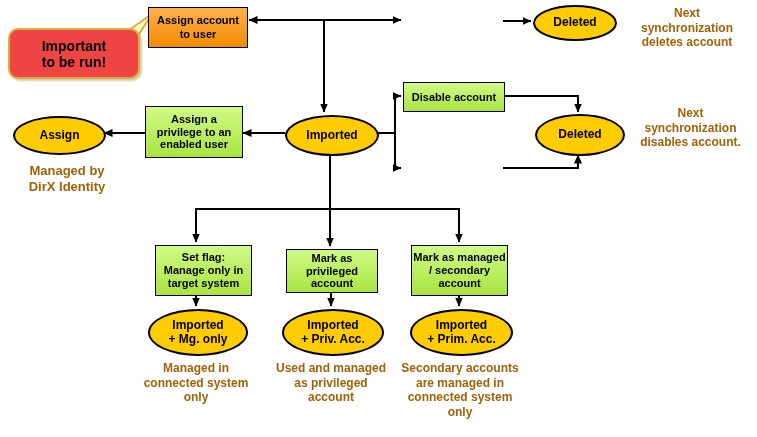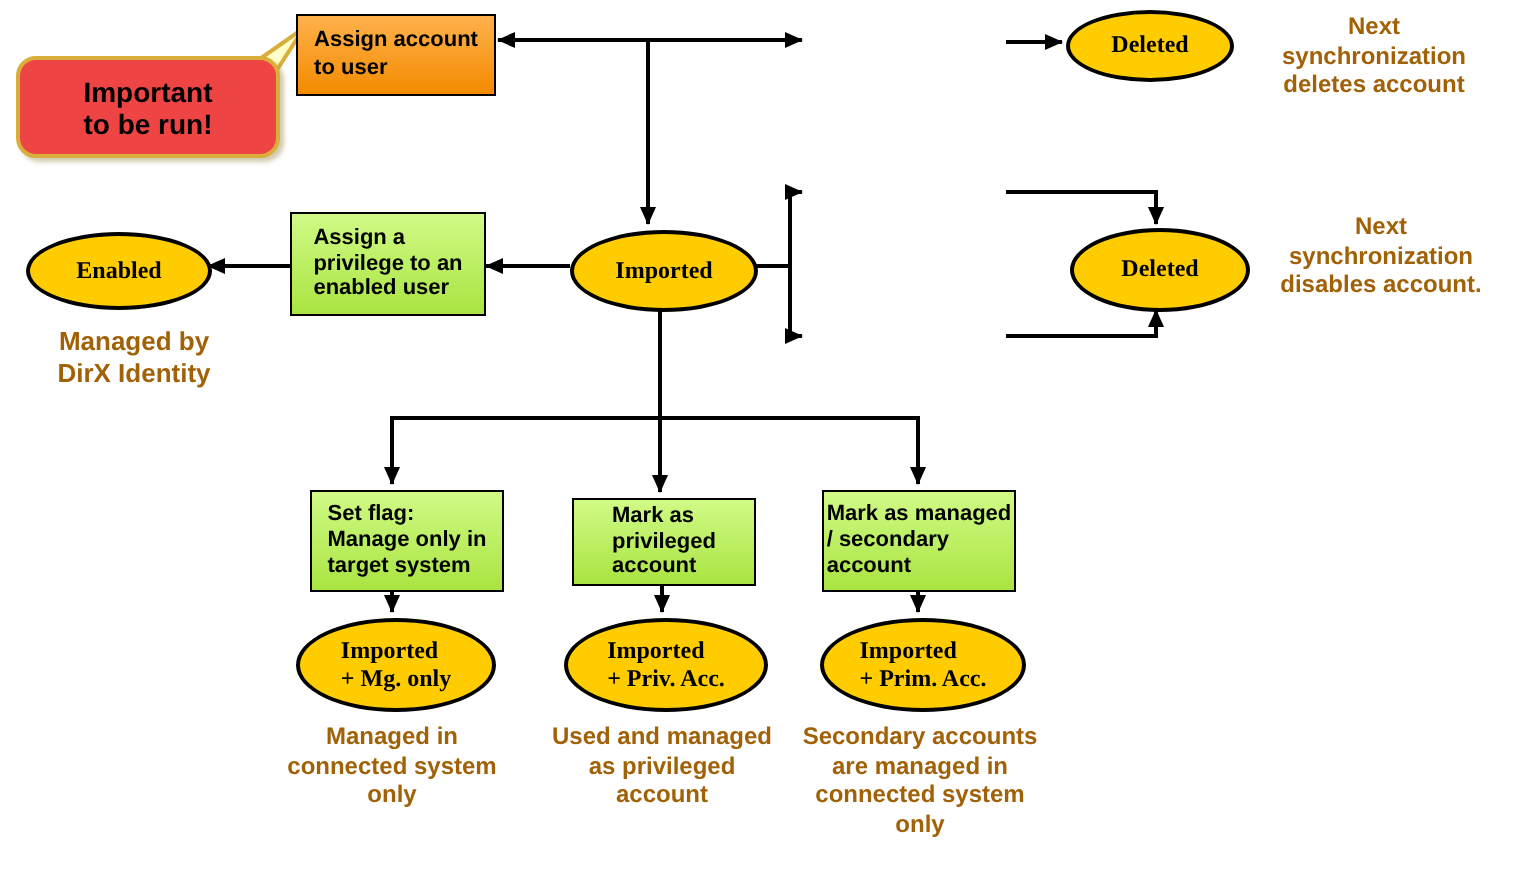"Assign account" .node { text-align: none -> center }
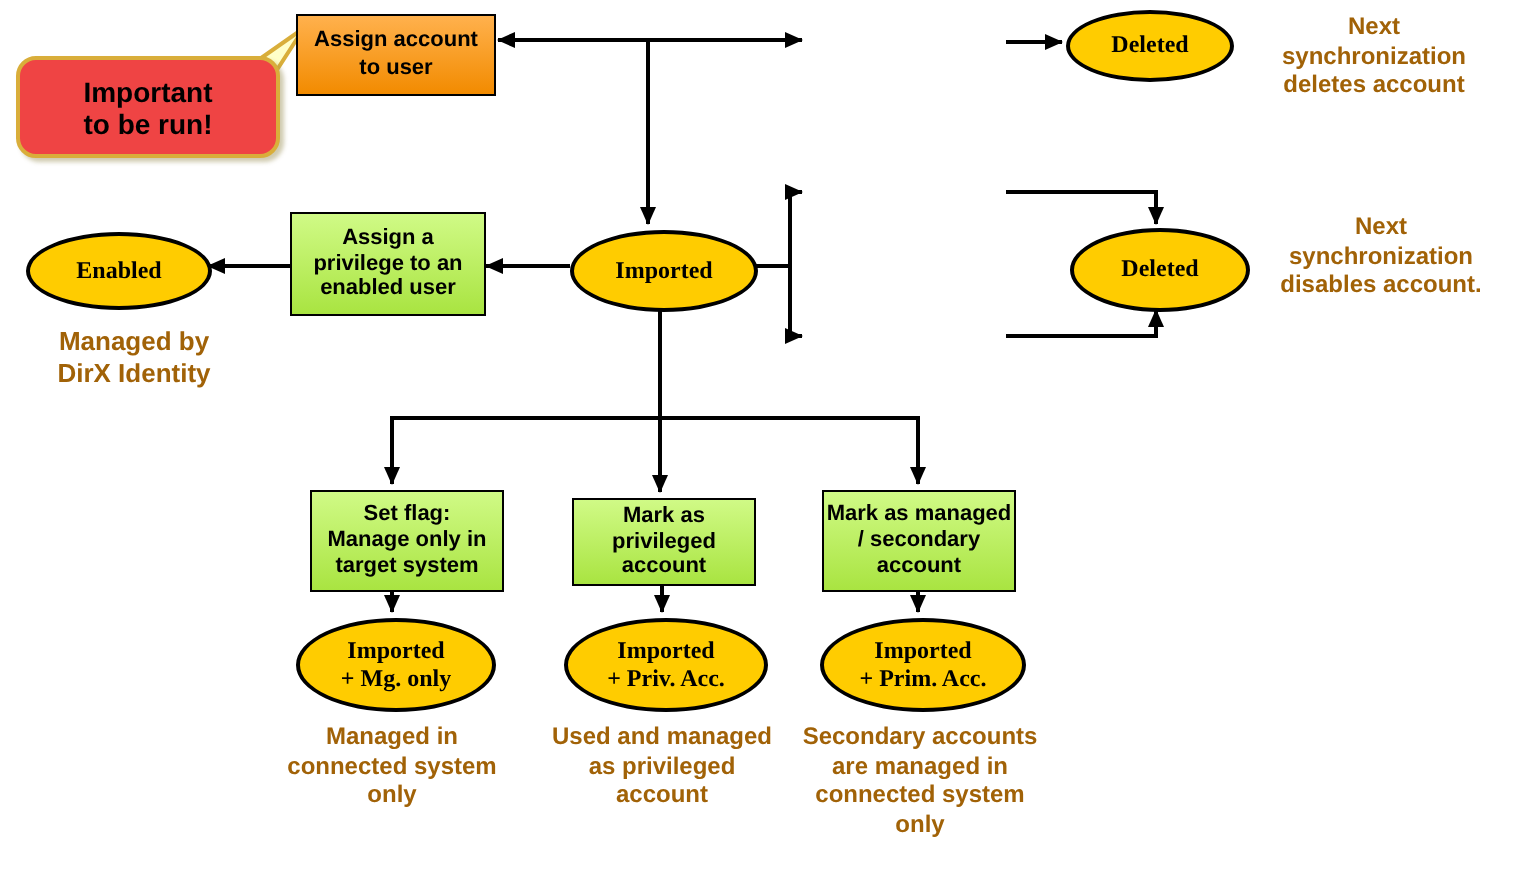"Deleted" .state { font-family: Liberation Serif, serif -> none }
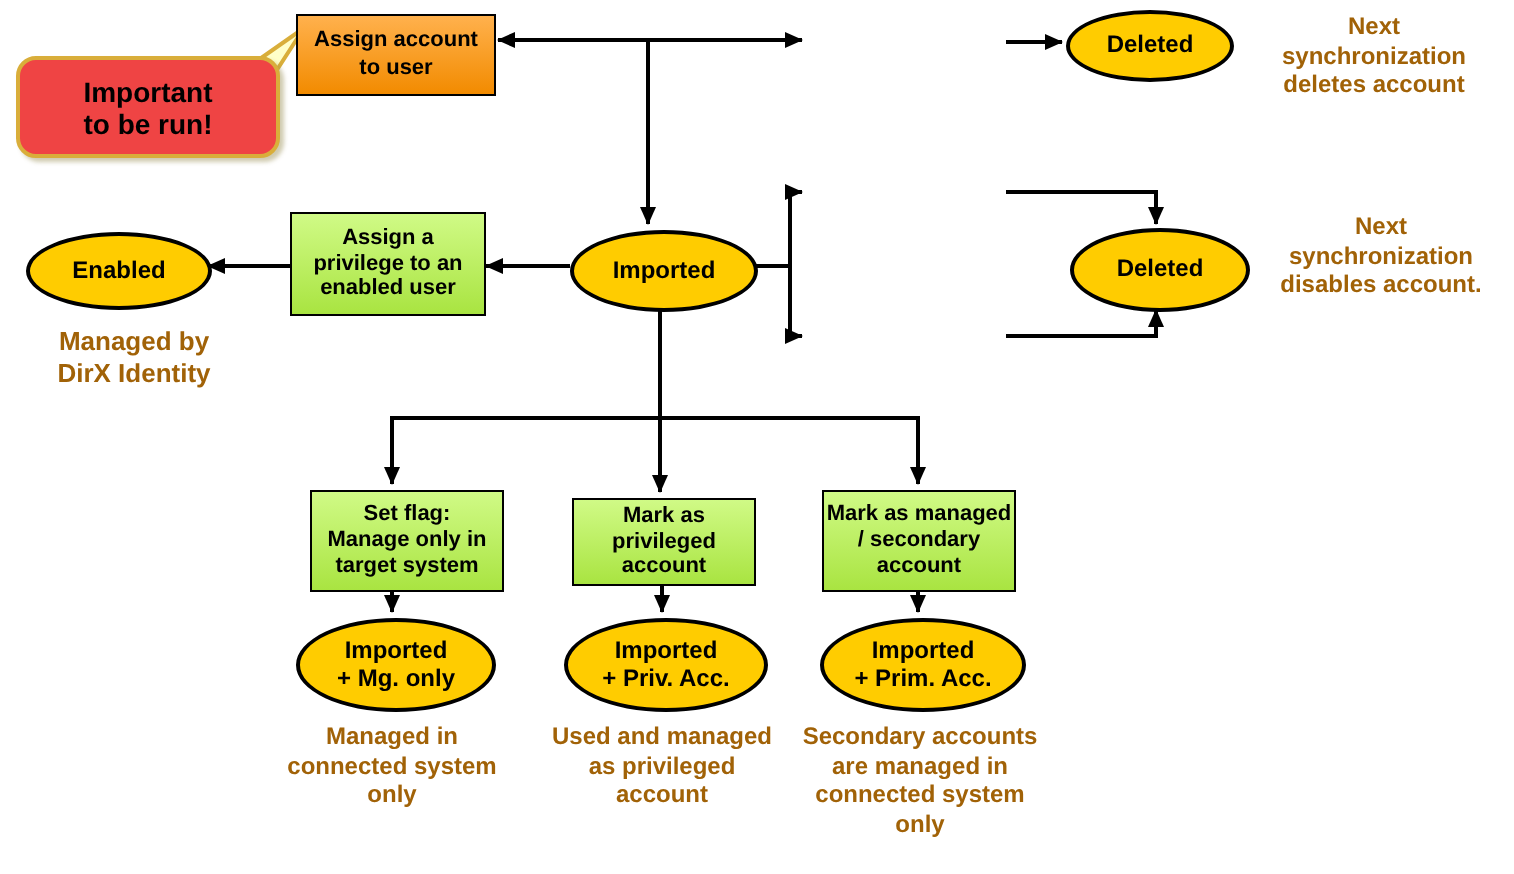"Disable account" div.node { html: none -> <div>Disable account</div> }
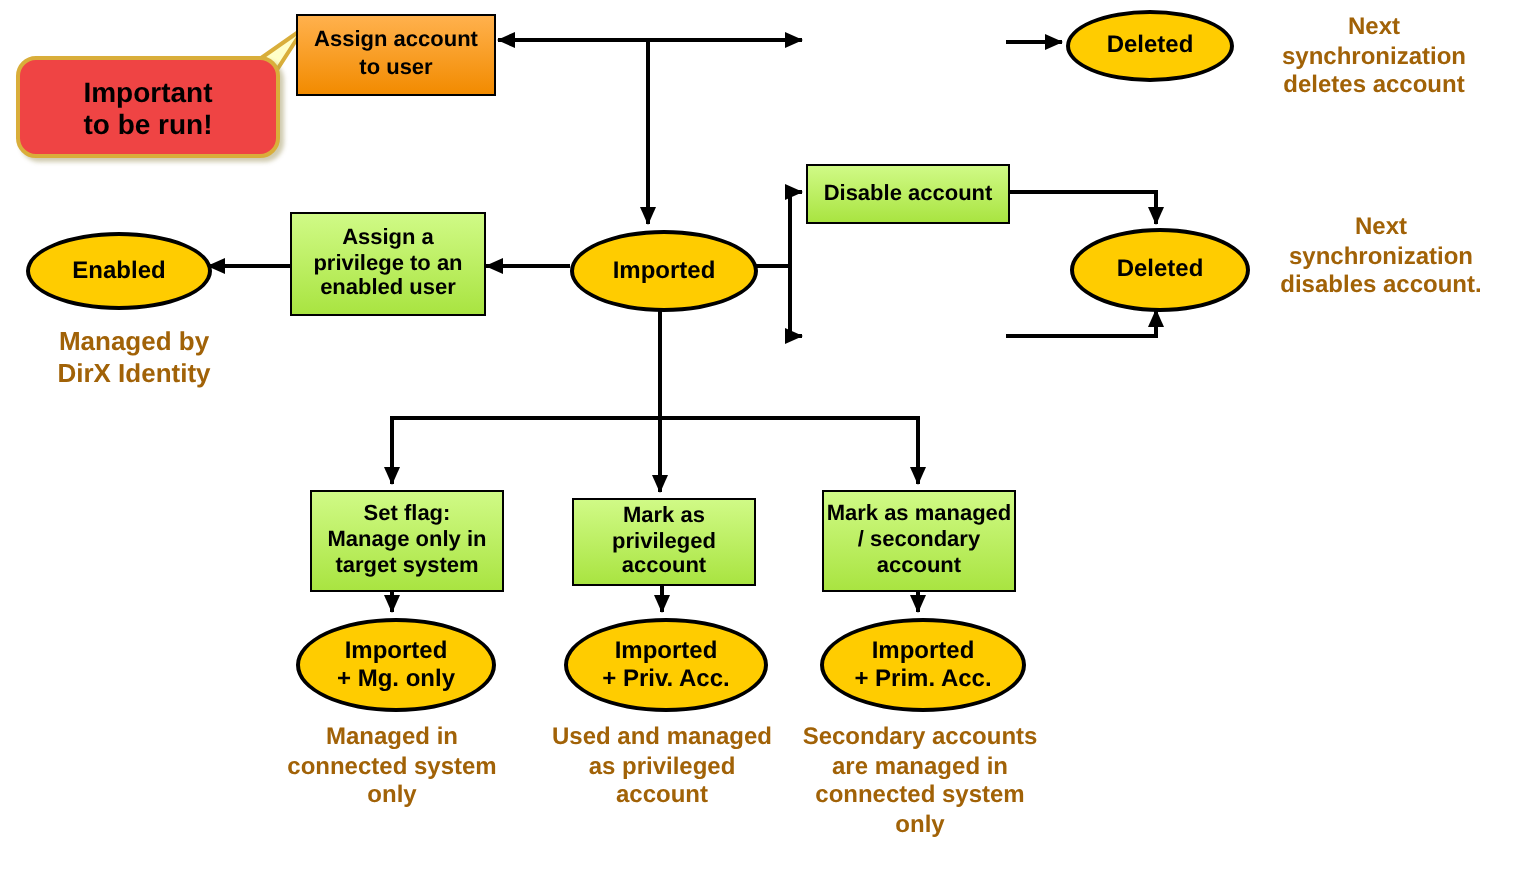"Enabled" div.node { text: Enabled -> Assign }
